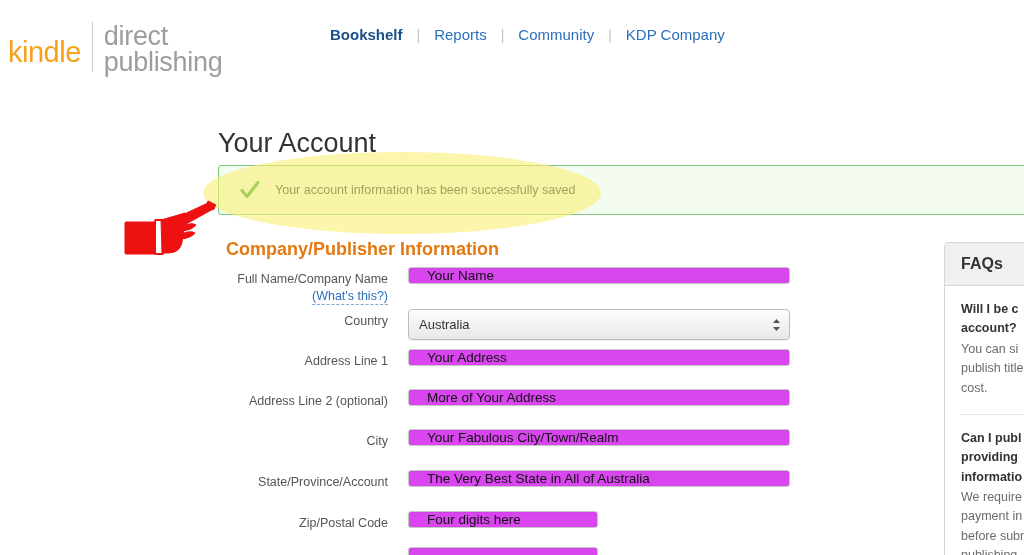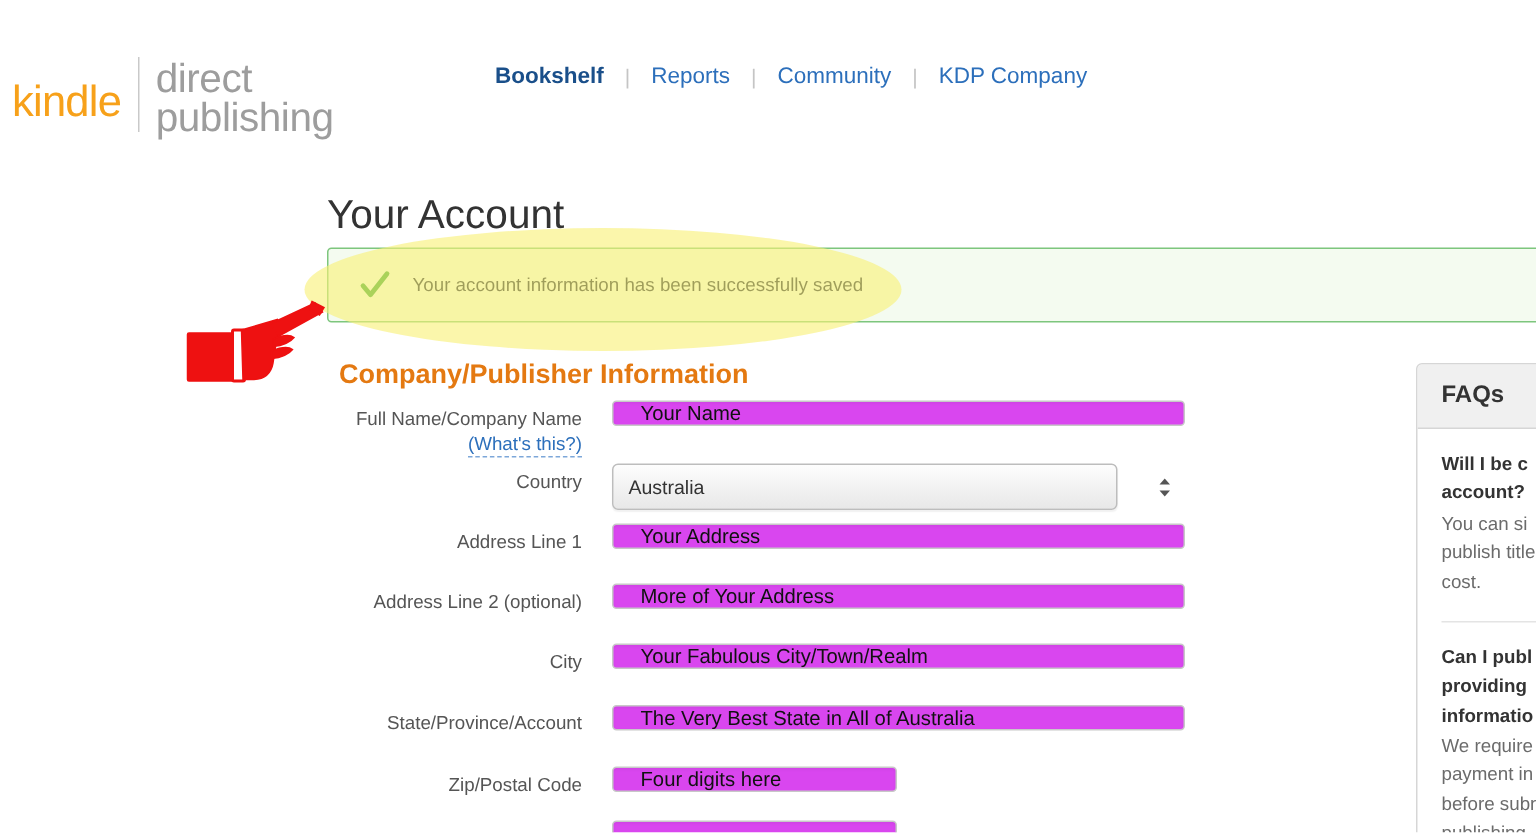"kindle" #header { margin-top: 16px -> none }
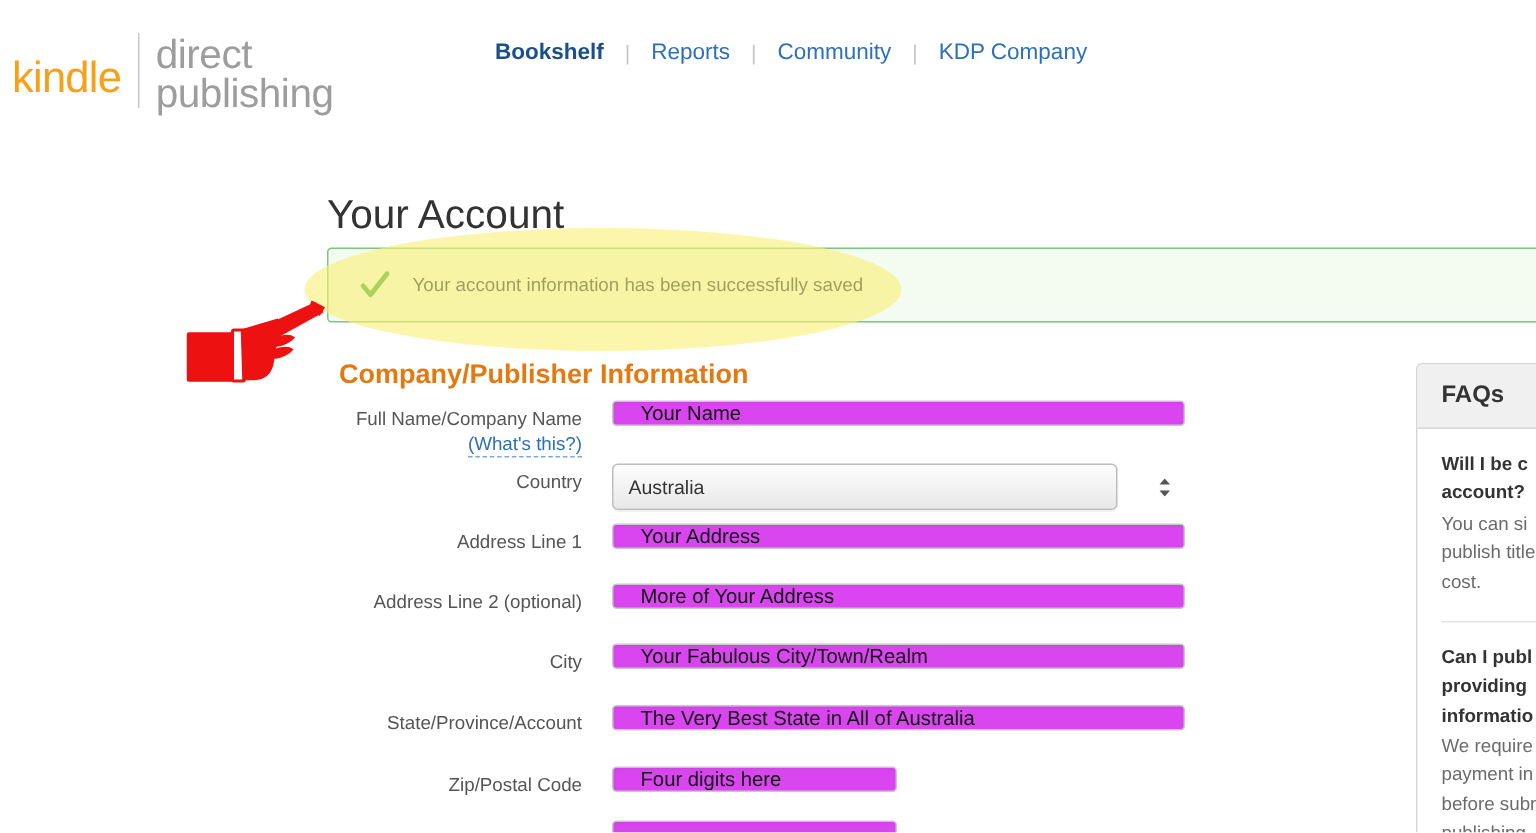"Australia" .select-input { width: 337px -> 382px }
